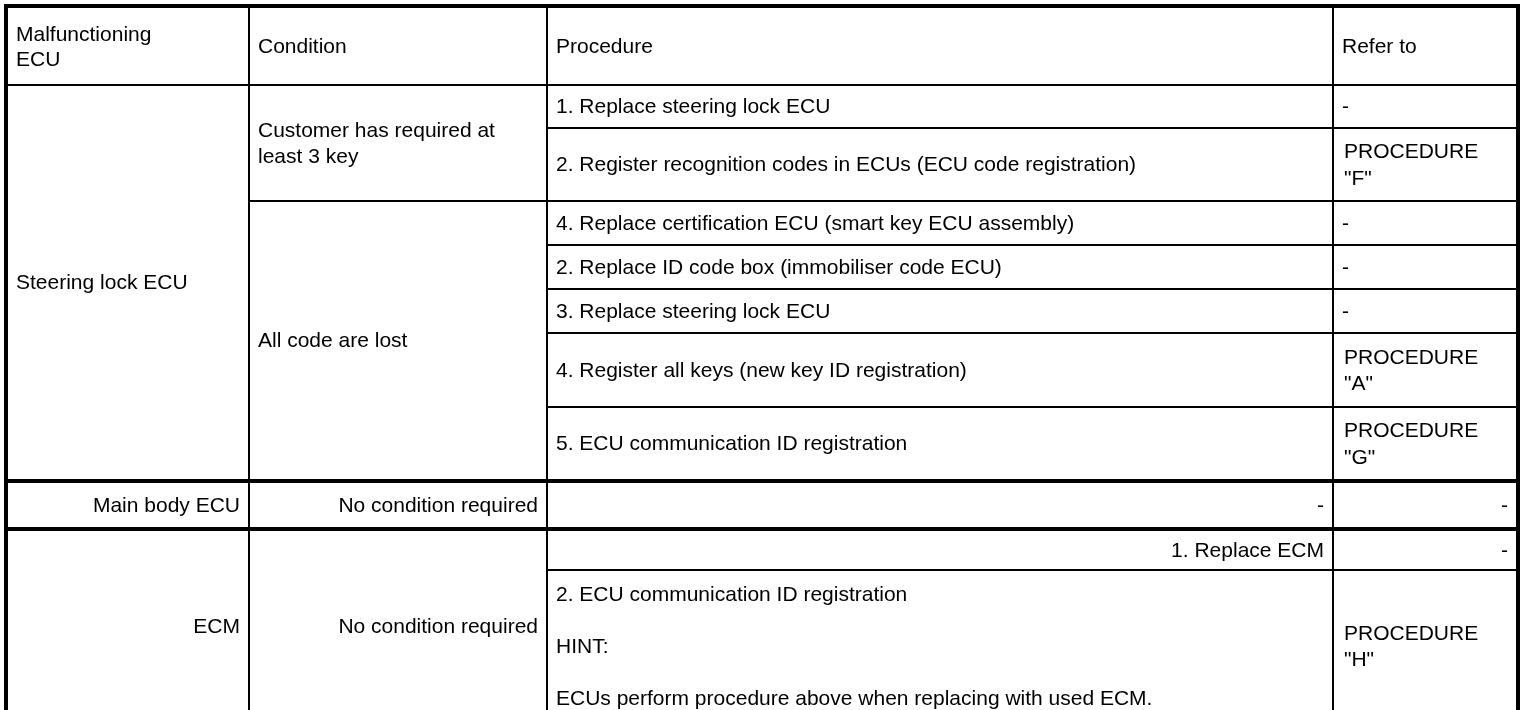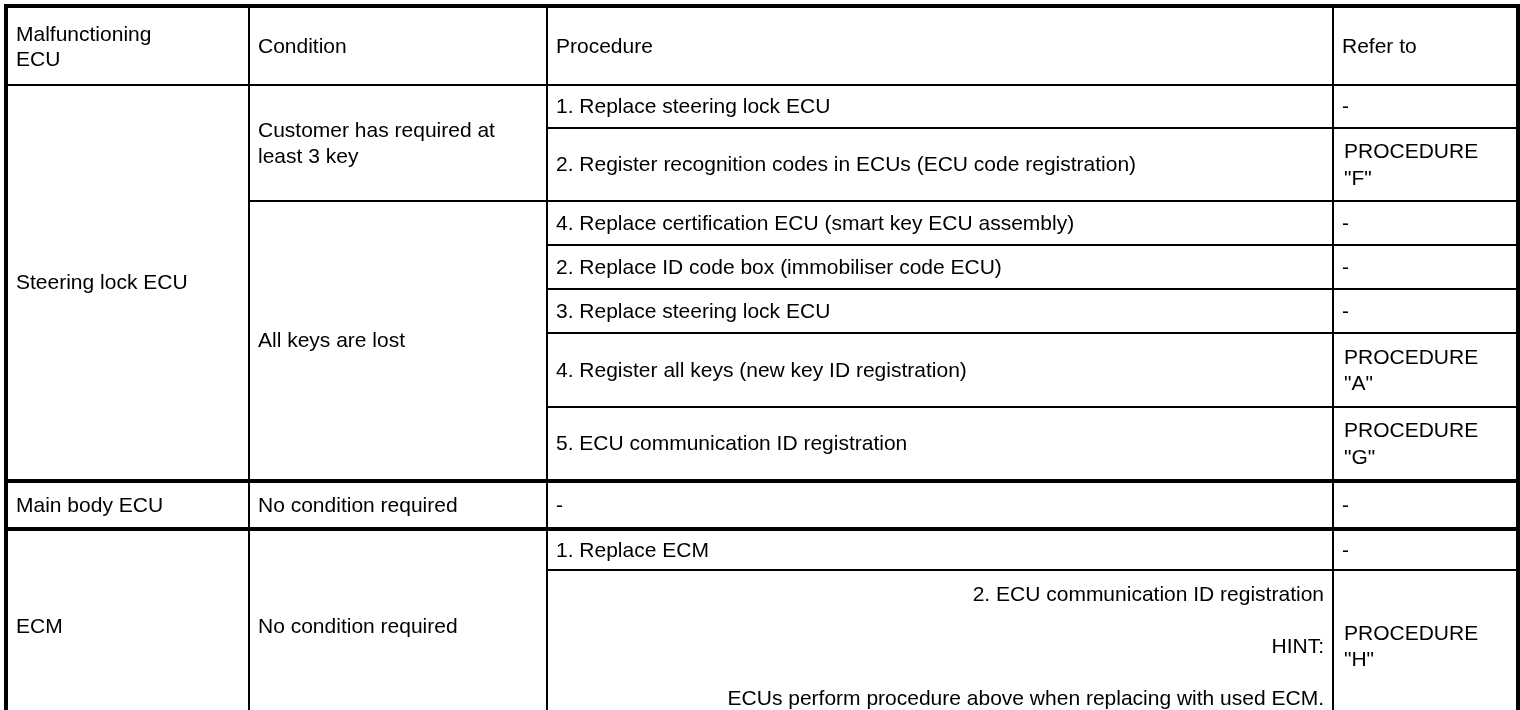"All keys are lost" td.cond-cell { text: keys -> code }
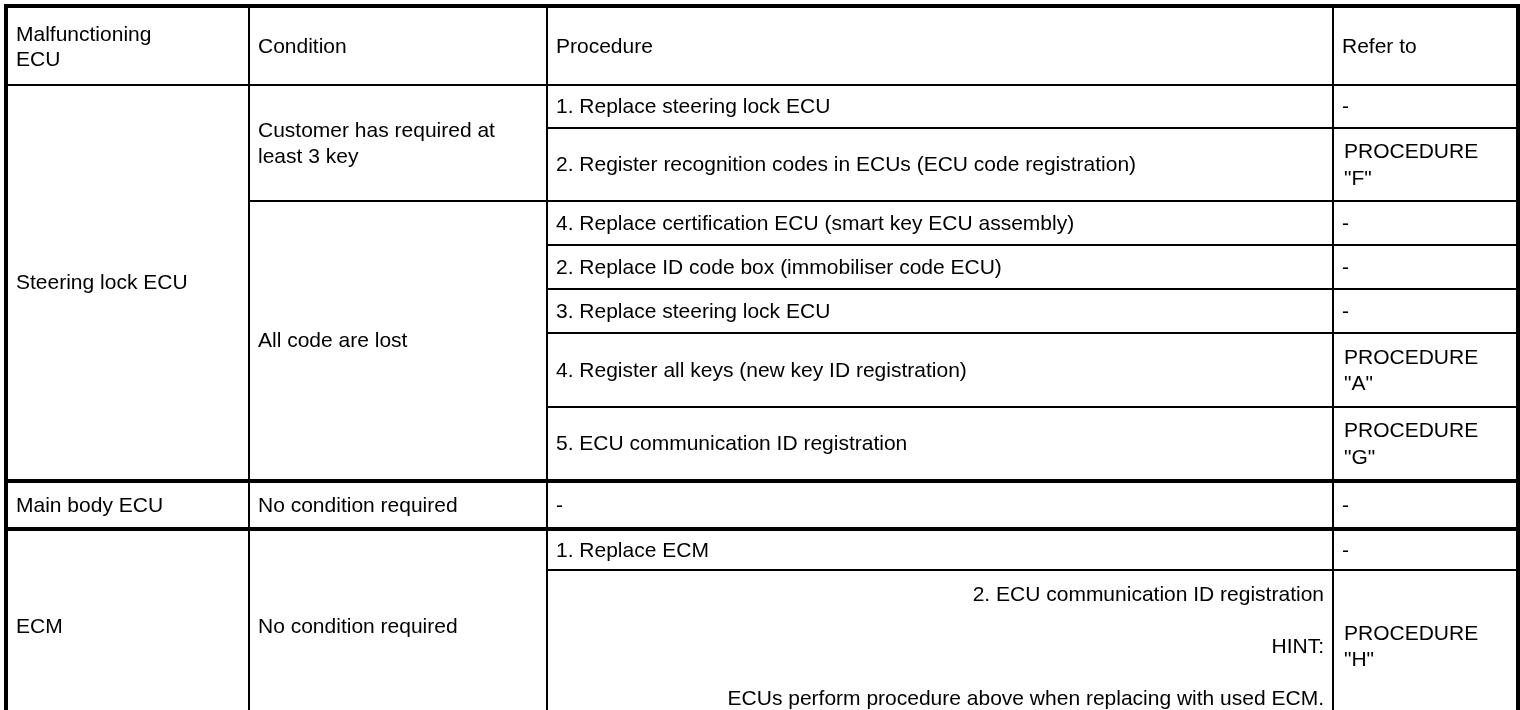"Main body ECU" tr.group-top > td { text-align: none -> right }
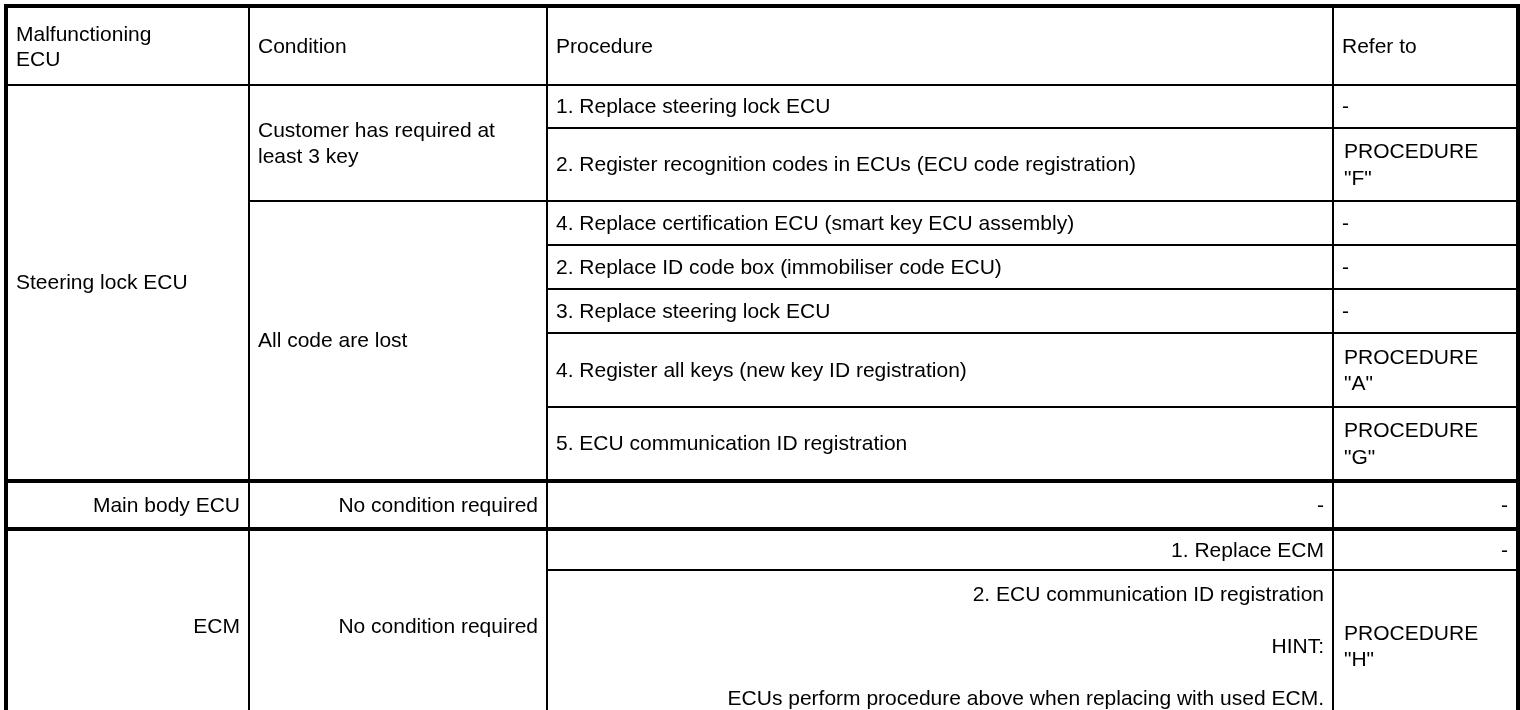"2. ECU communication ID registration" .hint-block .ln { text-align: right -> none }
